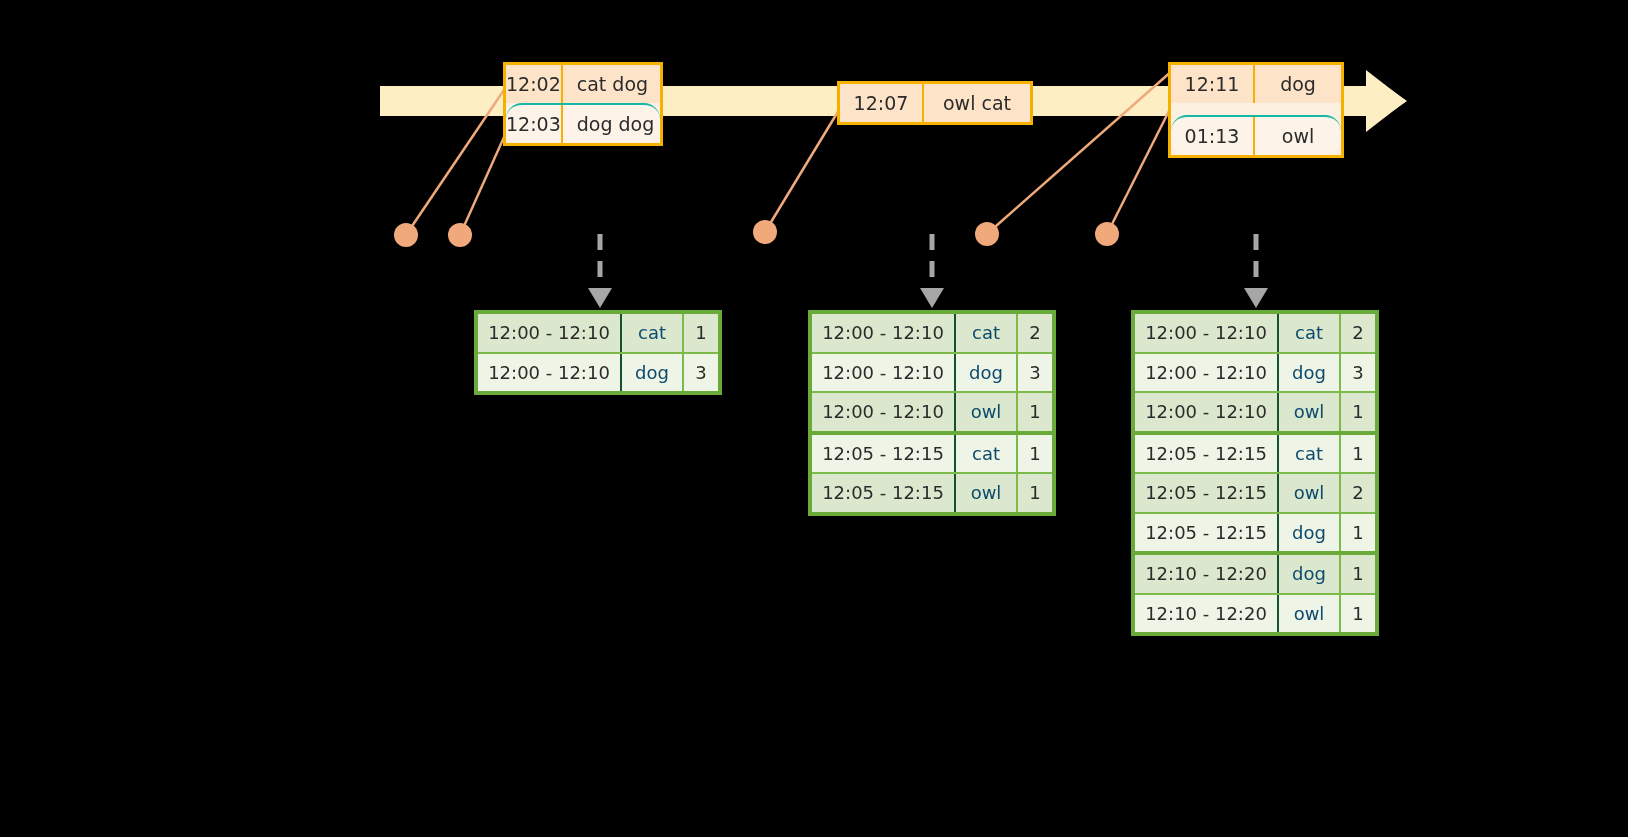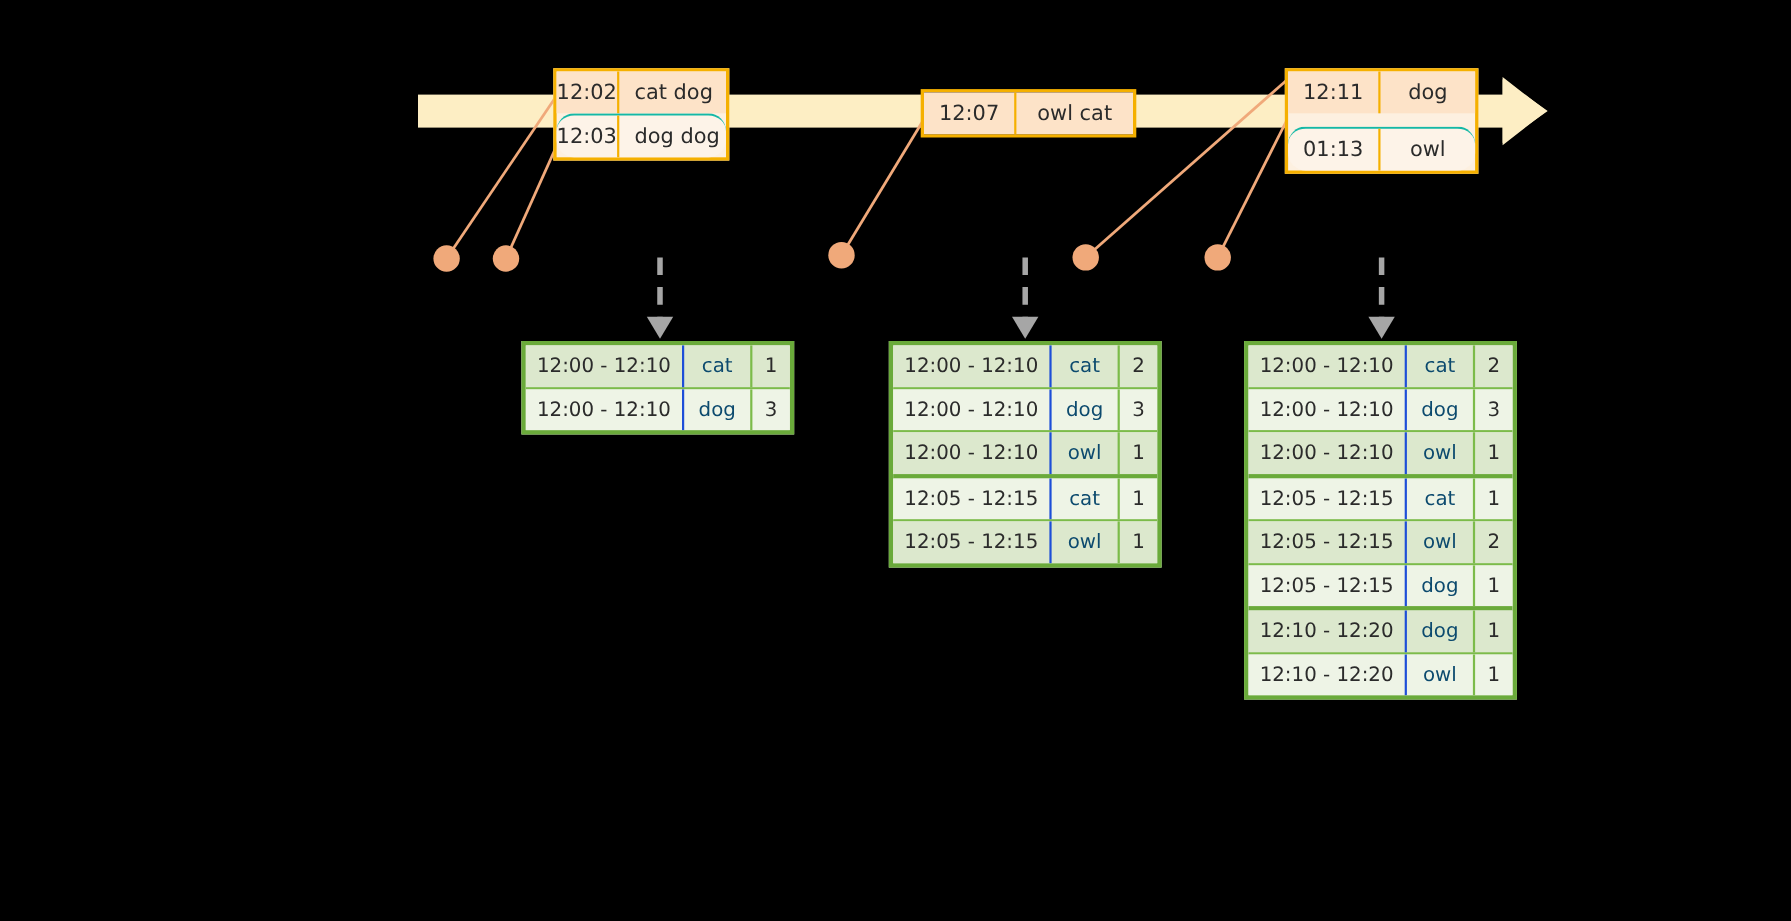"12:00 - 12:10" .cell-window { border-right: 2px solid #1d4ed8 -> 2px solid #14532d }
